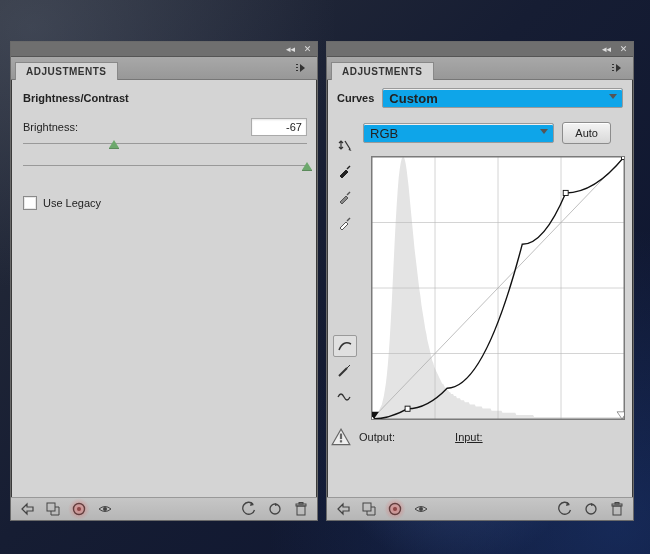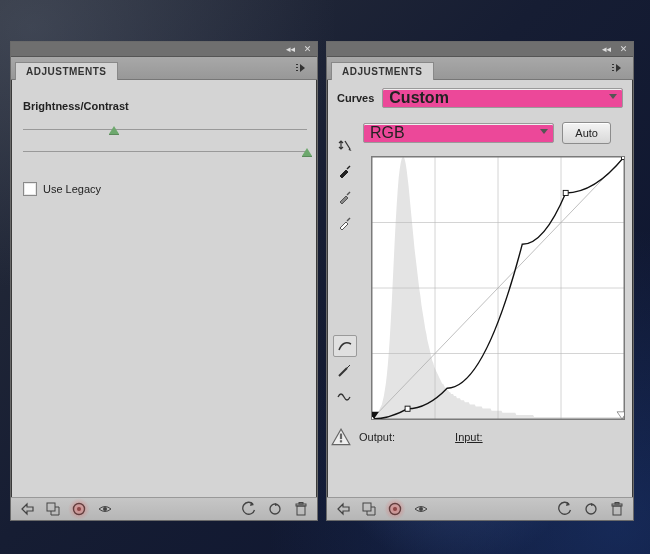"Brightness/Contrast" .panel-body { padding: 20px 10px 6px 12px -> 12px 10px 6px 12px }
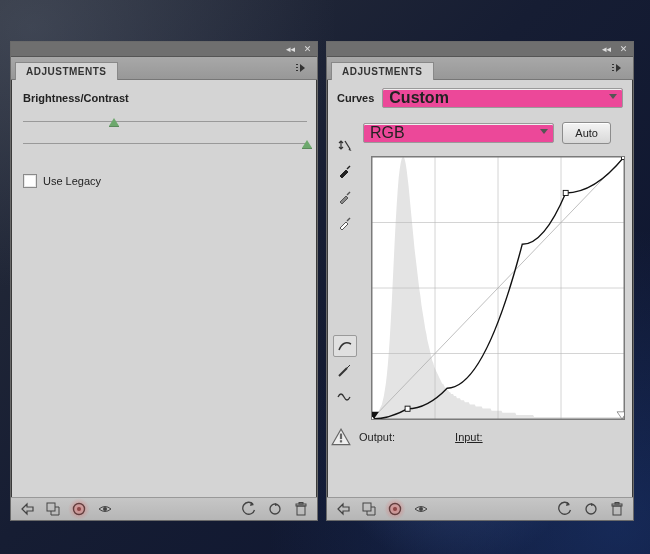"Custom" .dropdown { background: #ec4899 -> #0ea5e9; font-size: 16px -> 13px }
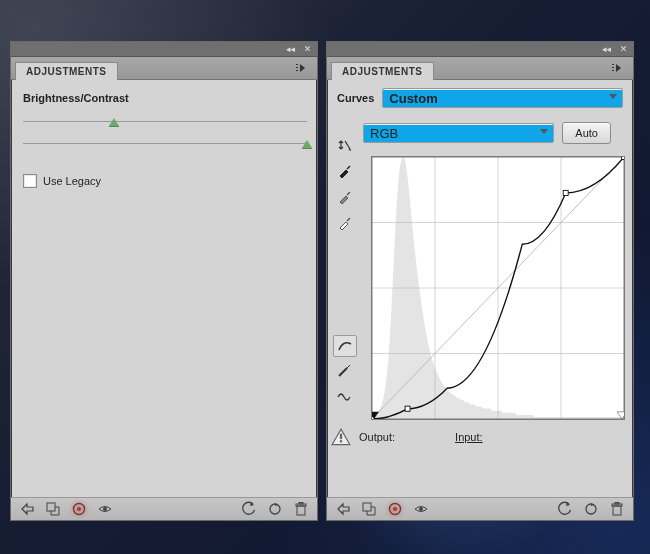"Brightness:" div.slider-row-label { html: none -> <div> <span>Brightness:</span> <span>-67</span> </div> }
